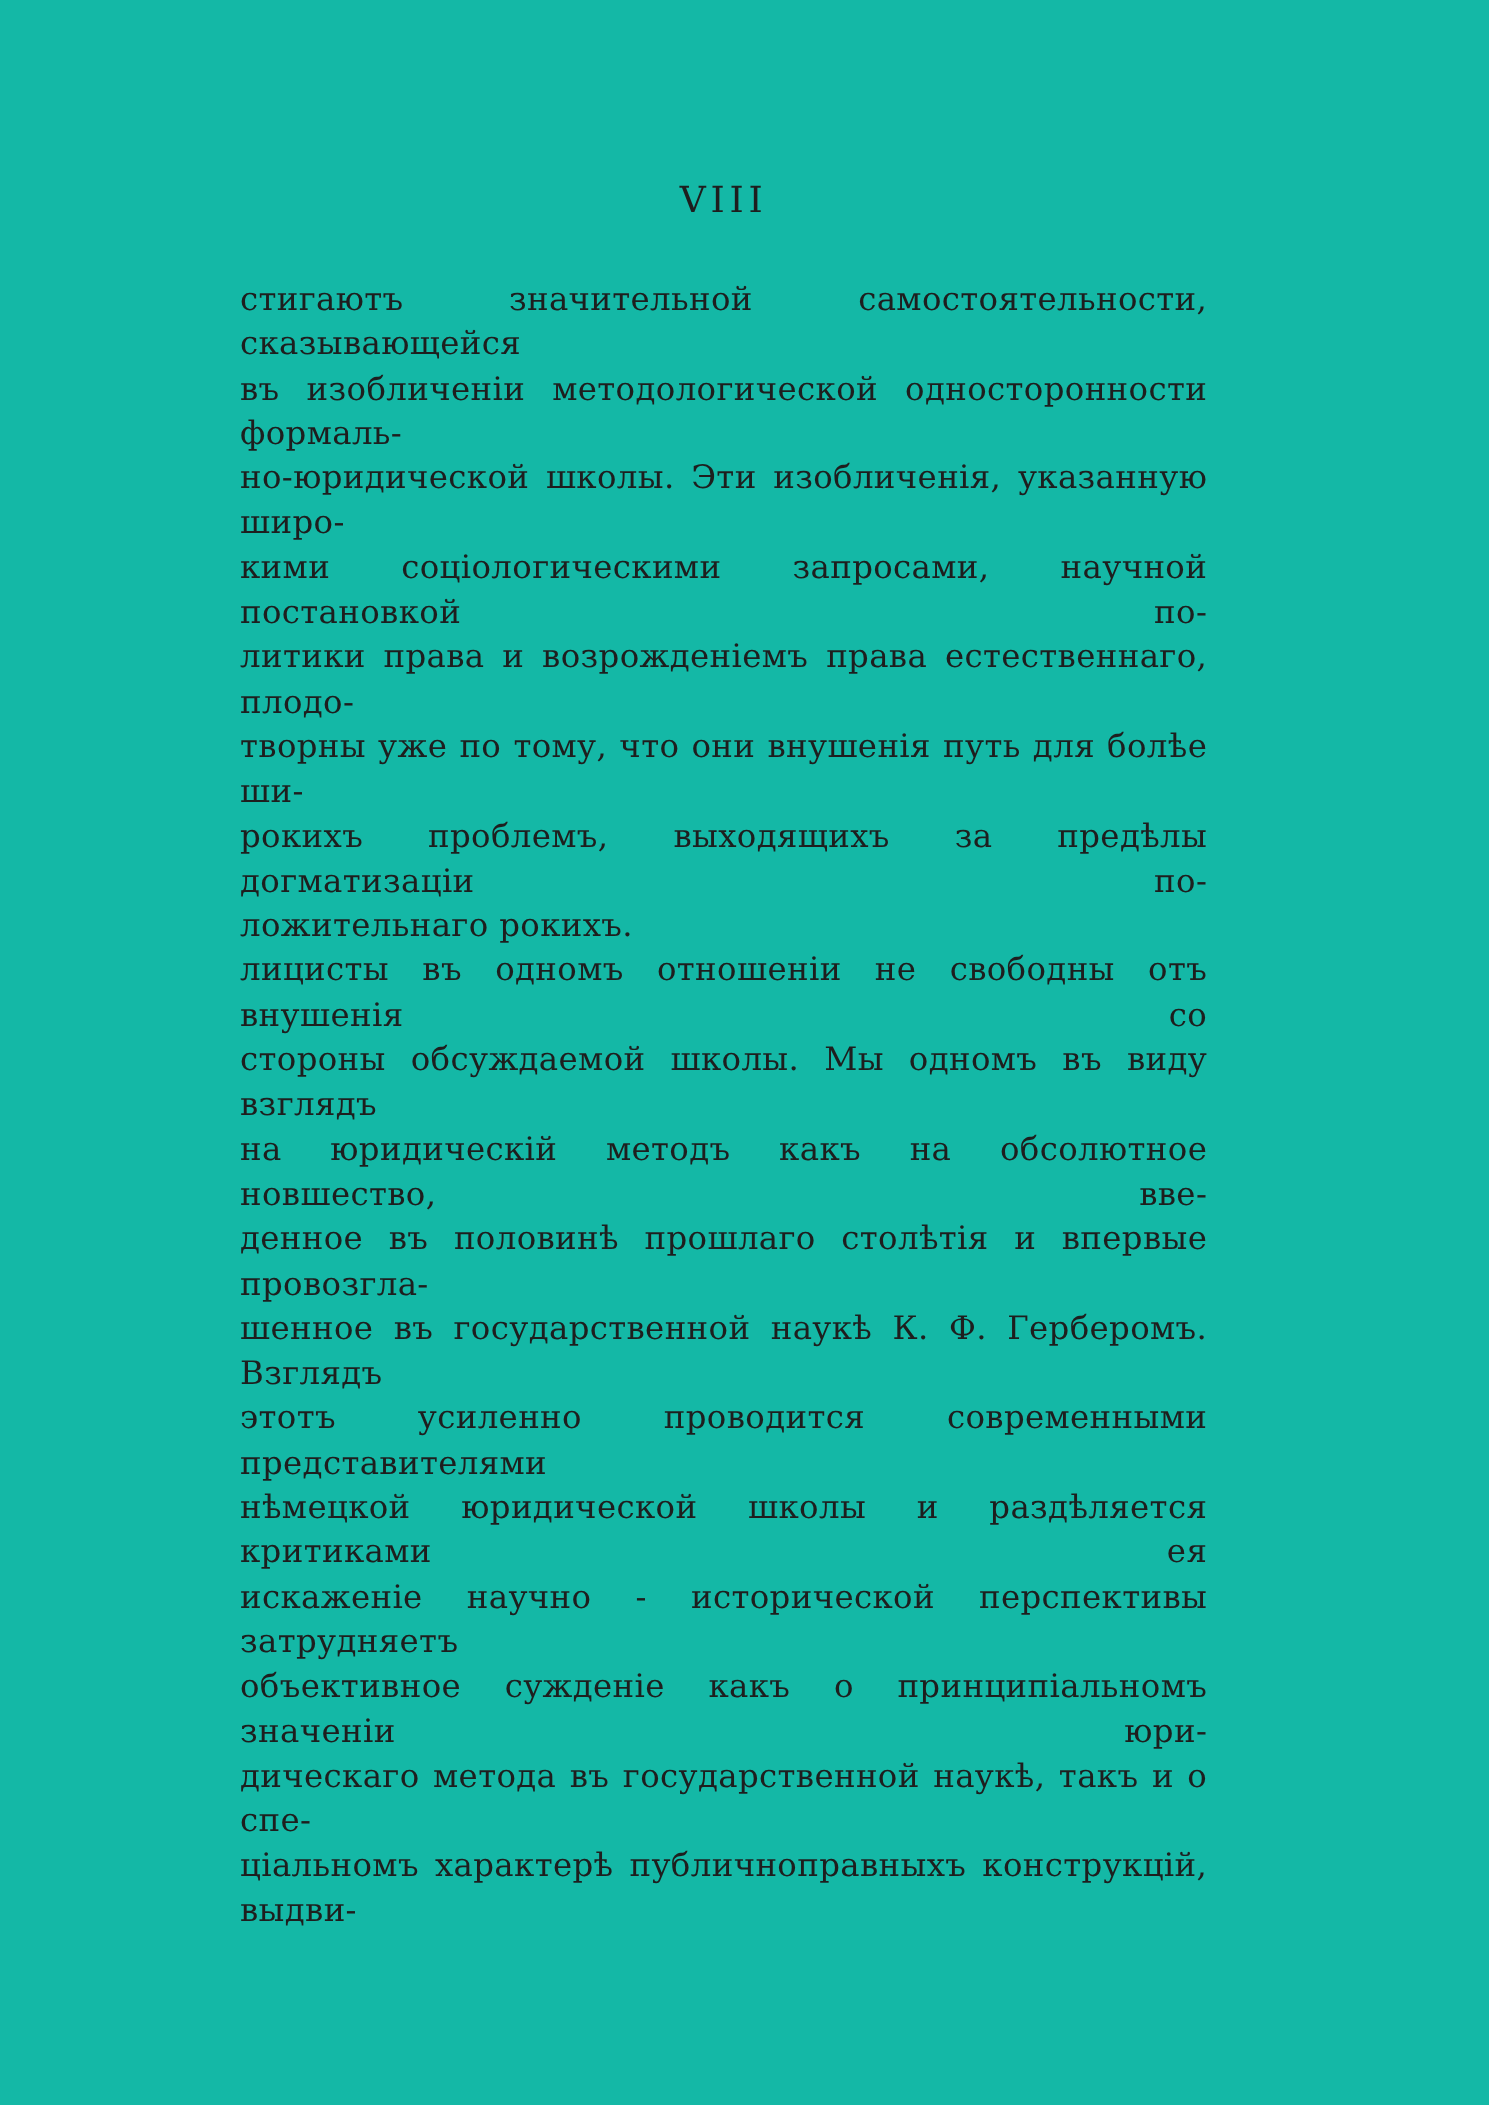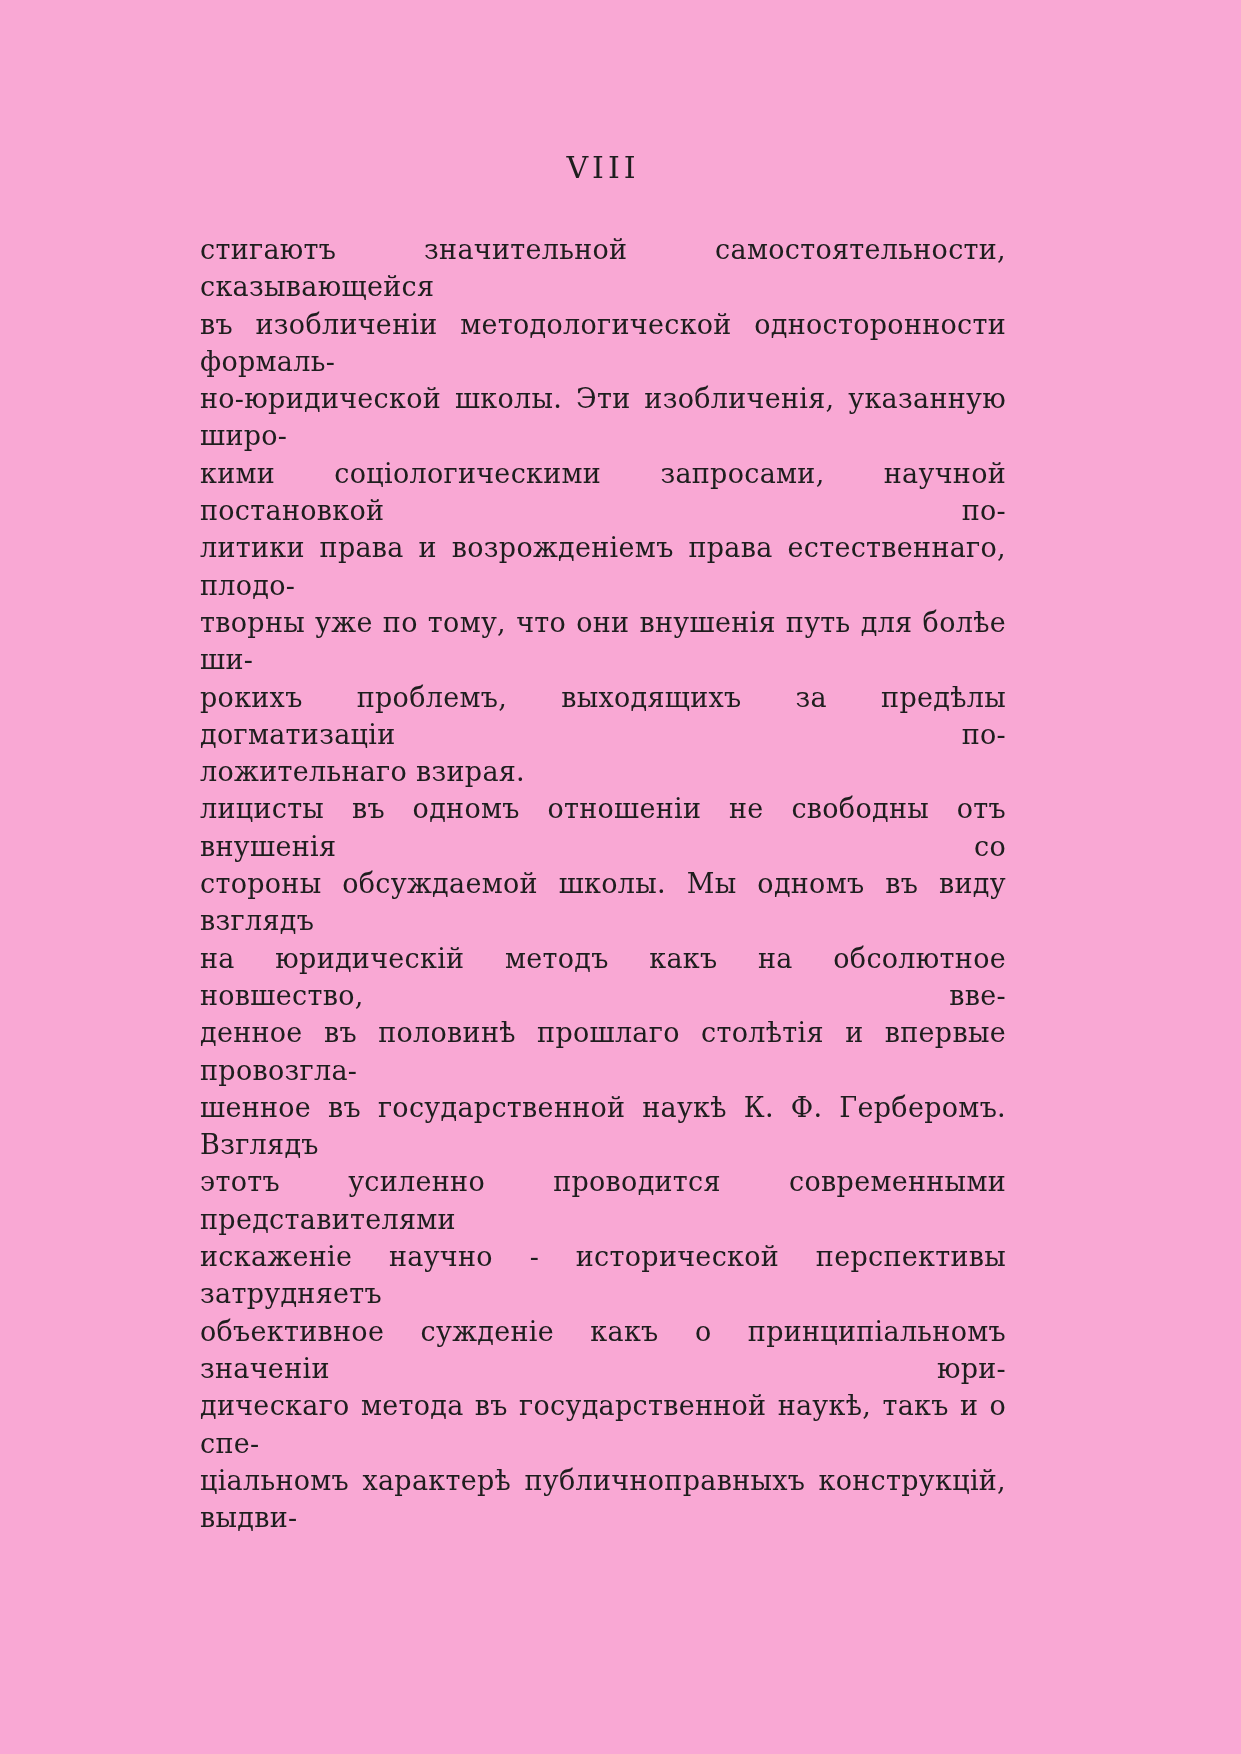"VIII" .page { background: #f9a8d4 -> #14b8a6 }
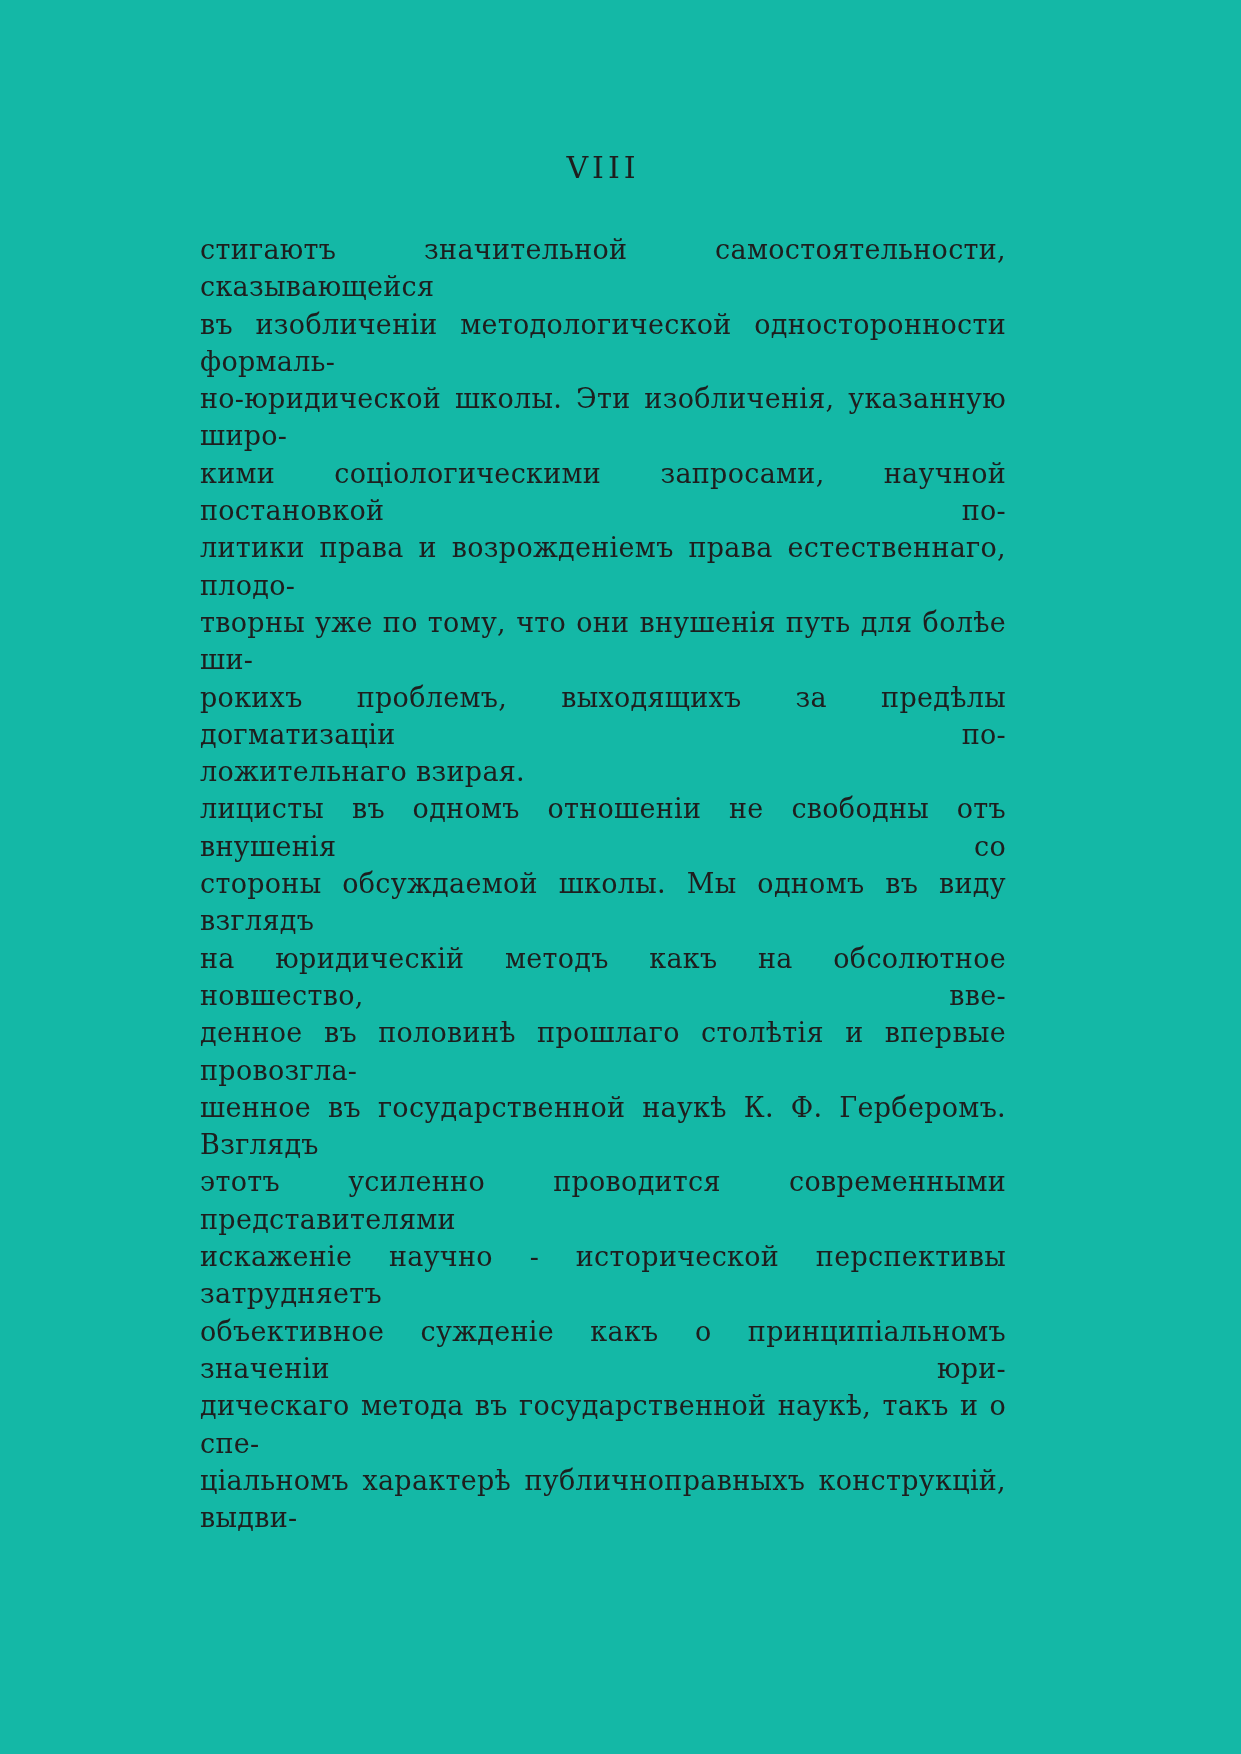"ложительнаго взирая." div.line { text: взирая -> рокихъ }
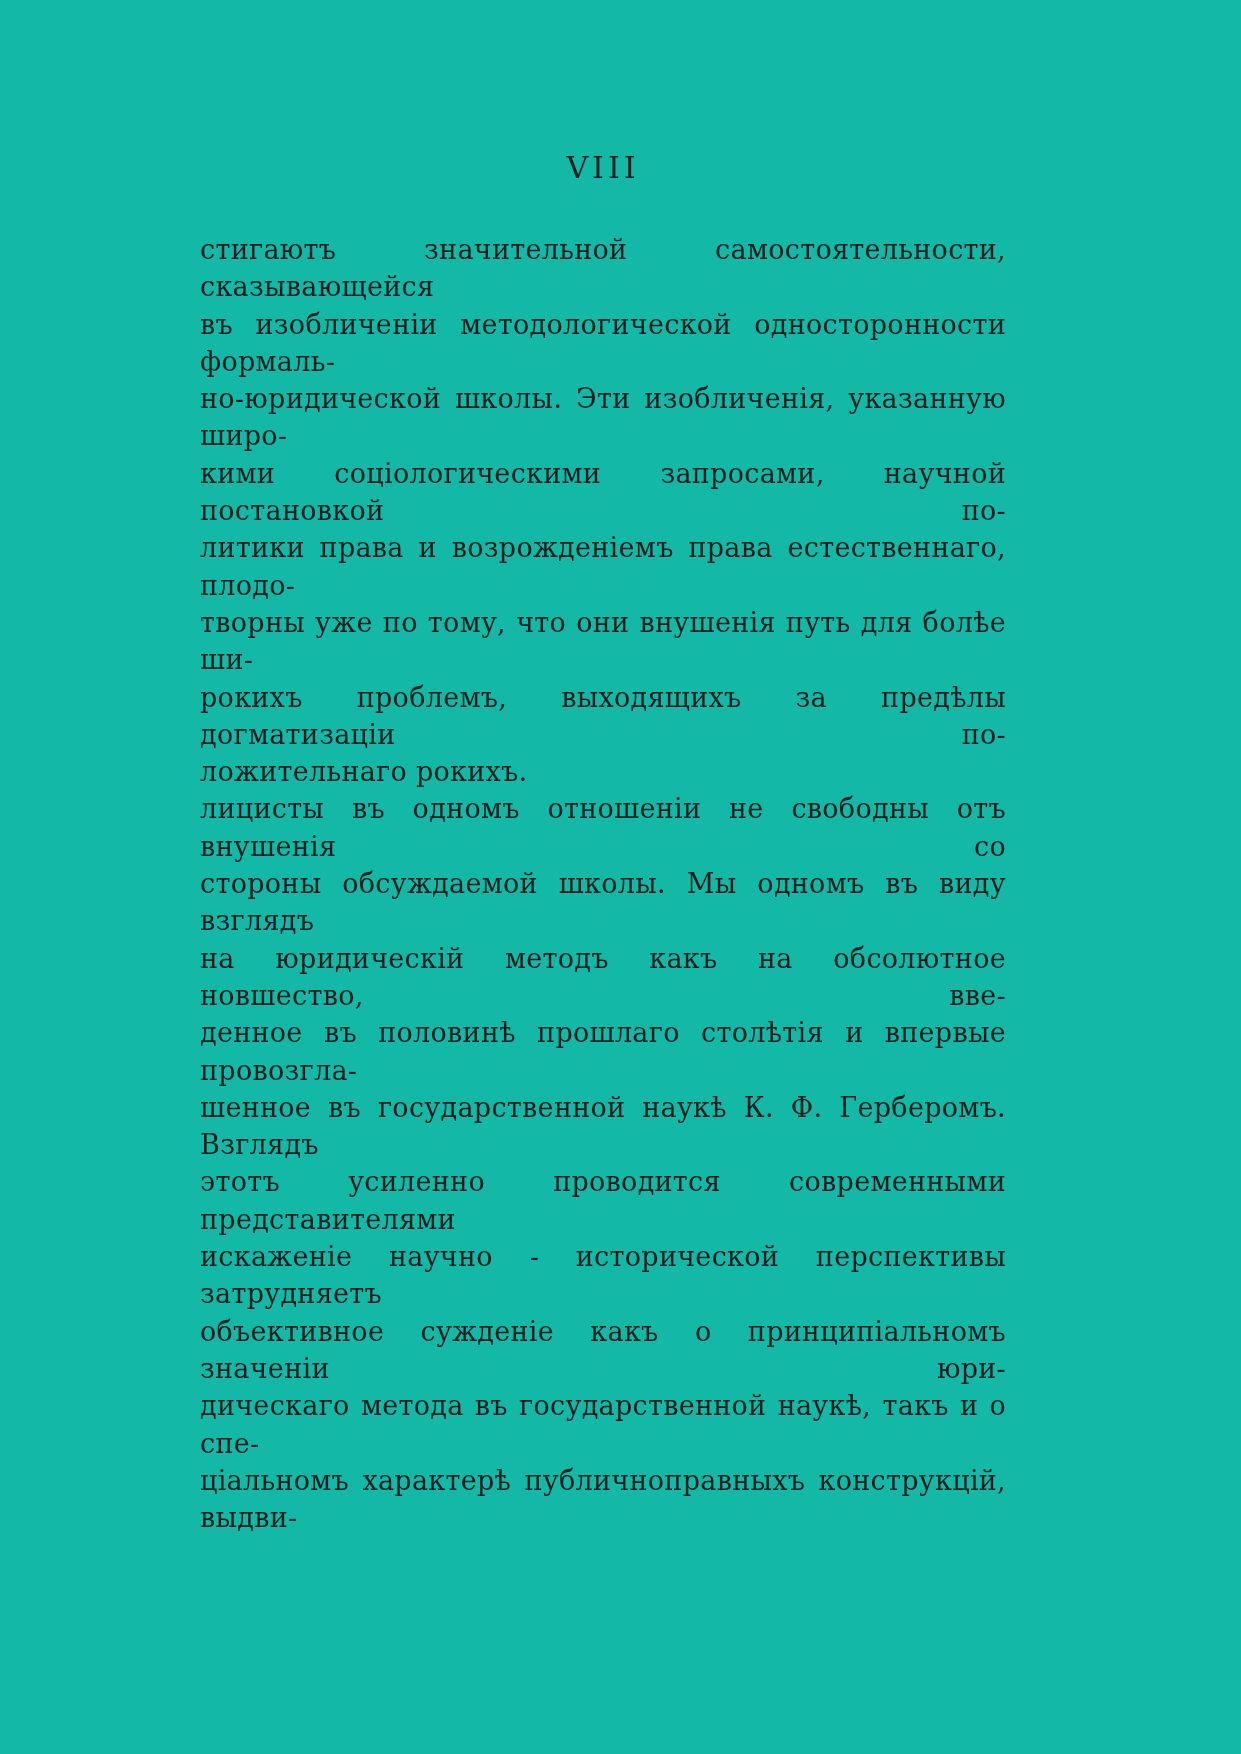"нѣмецкой юридической школы и раздѣляется" div.line { html: none -> <div>нѣмецкой юридической школы и раздѣляется критиками ея</div> }
